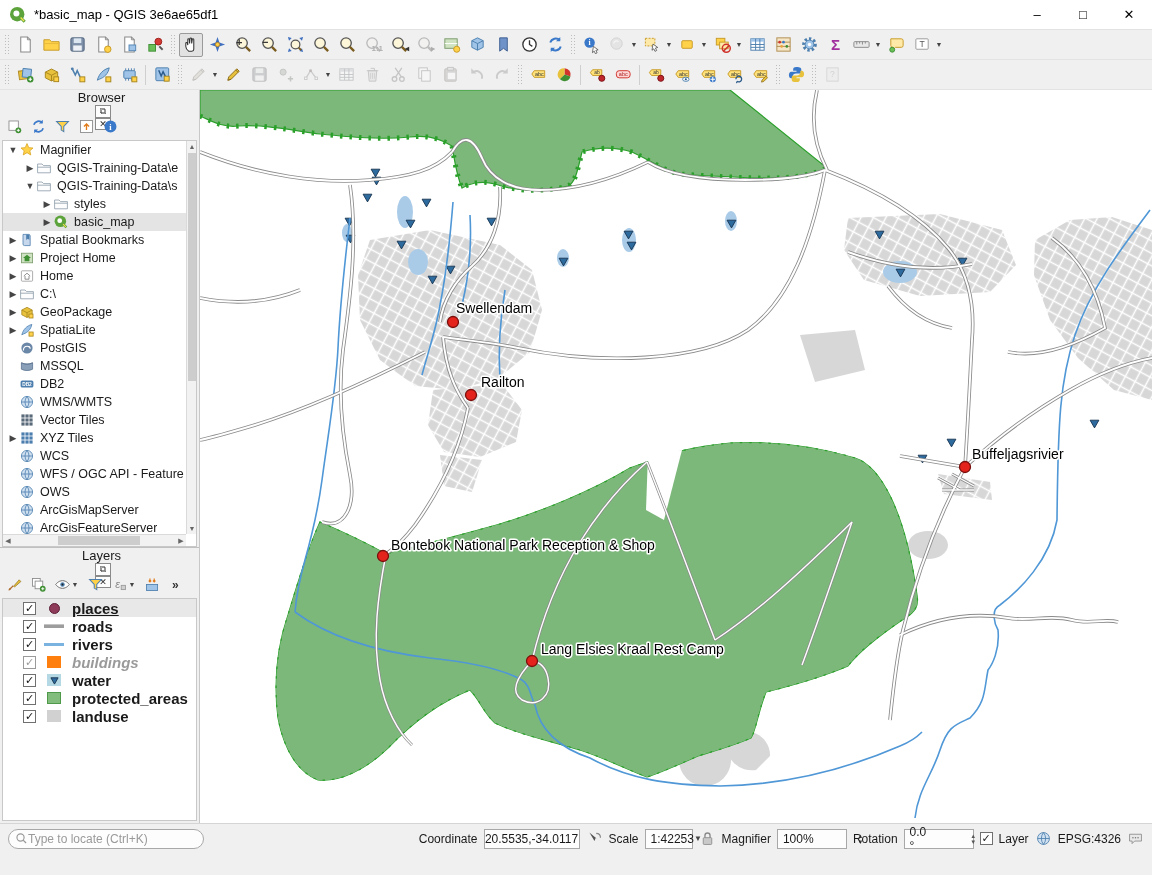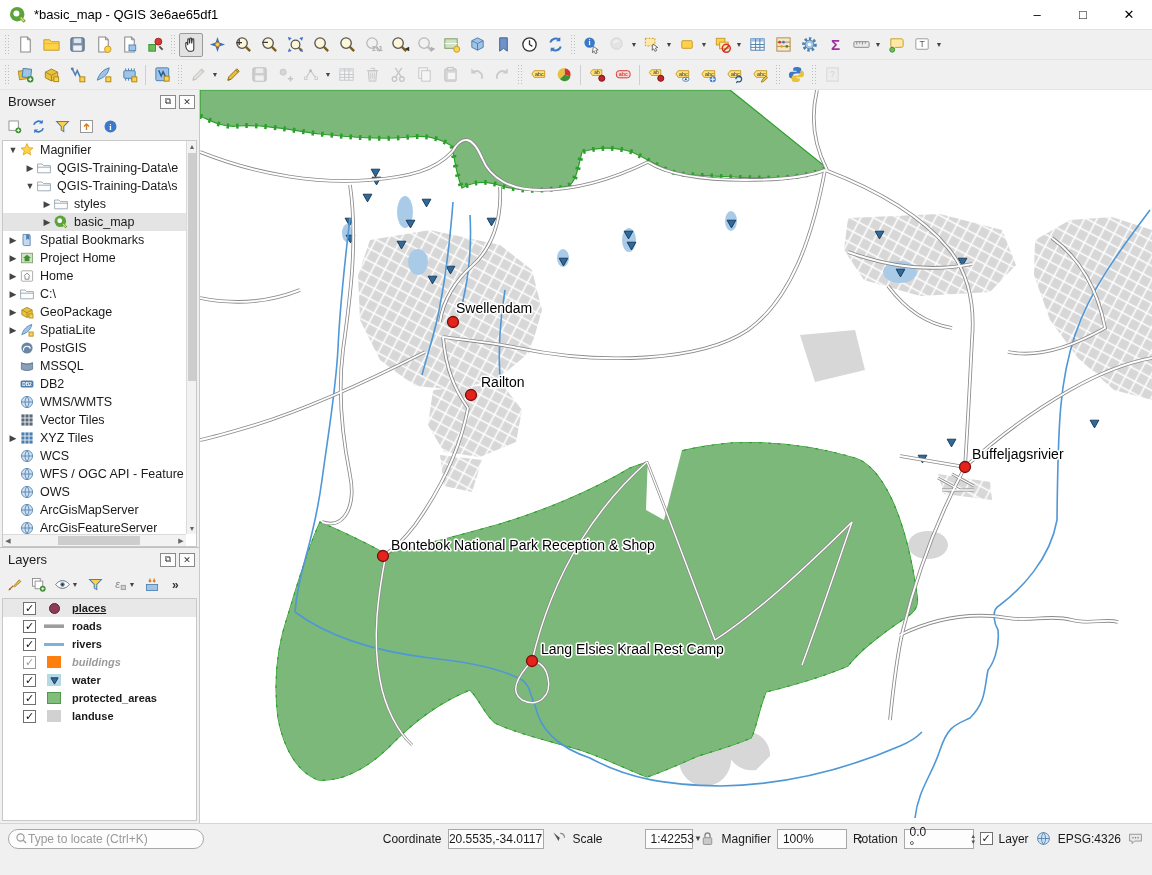"Browser" .phdr { flex-direction: none -> column }
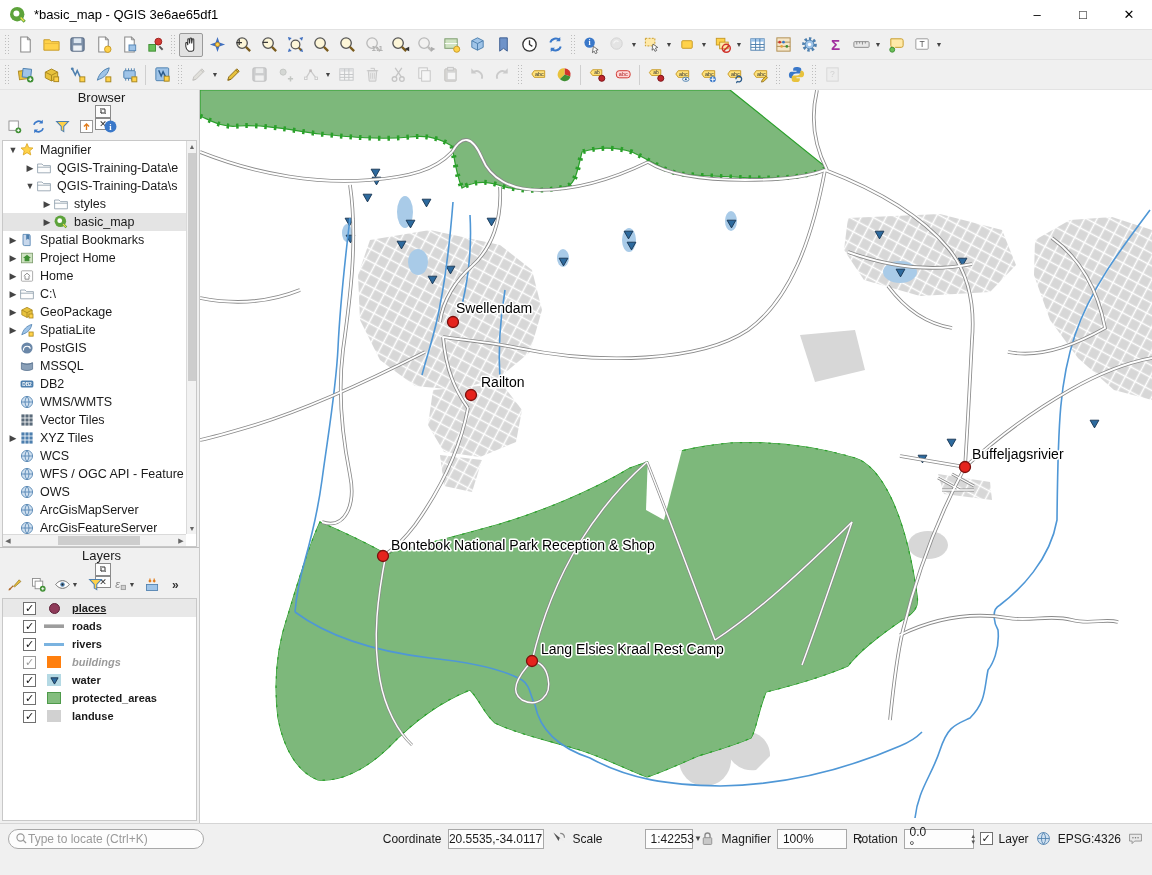"places" .ll { font-size: 11px -> 15px }
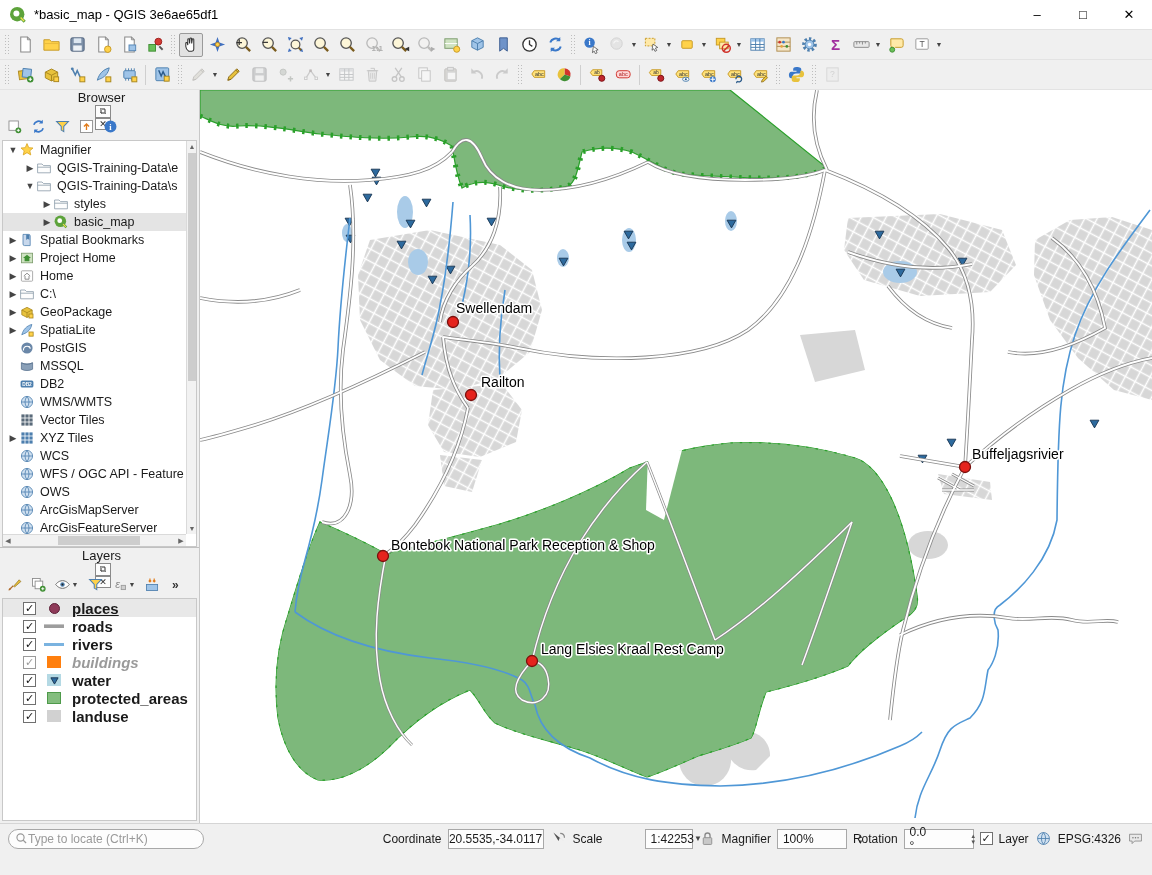"1:42253" .sfield.scale { margin-left: 36px -> none }
